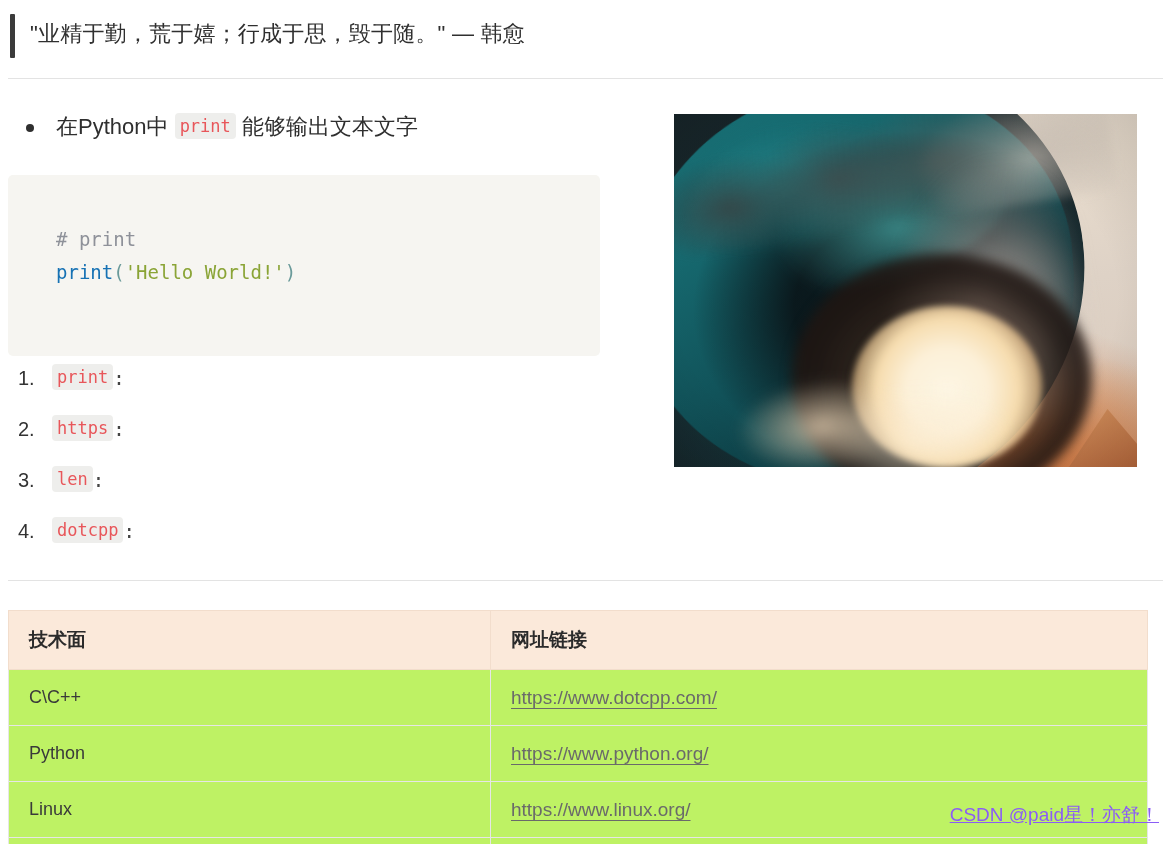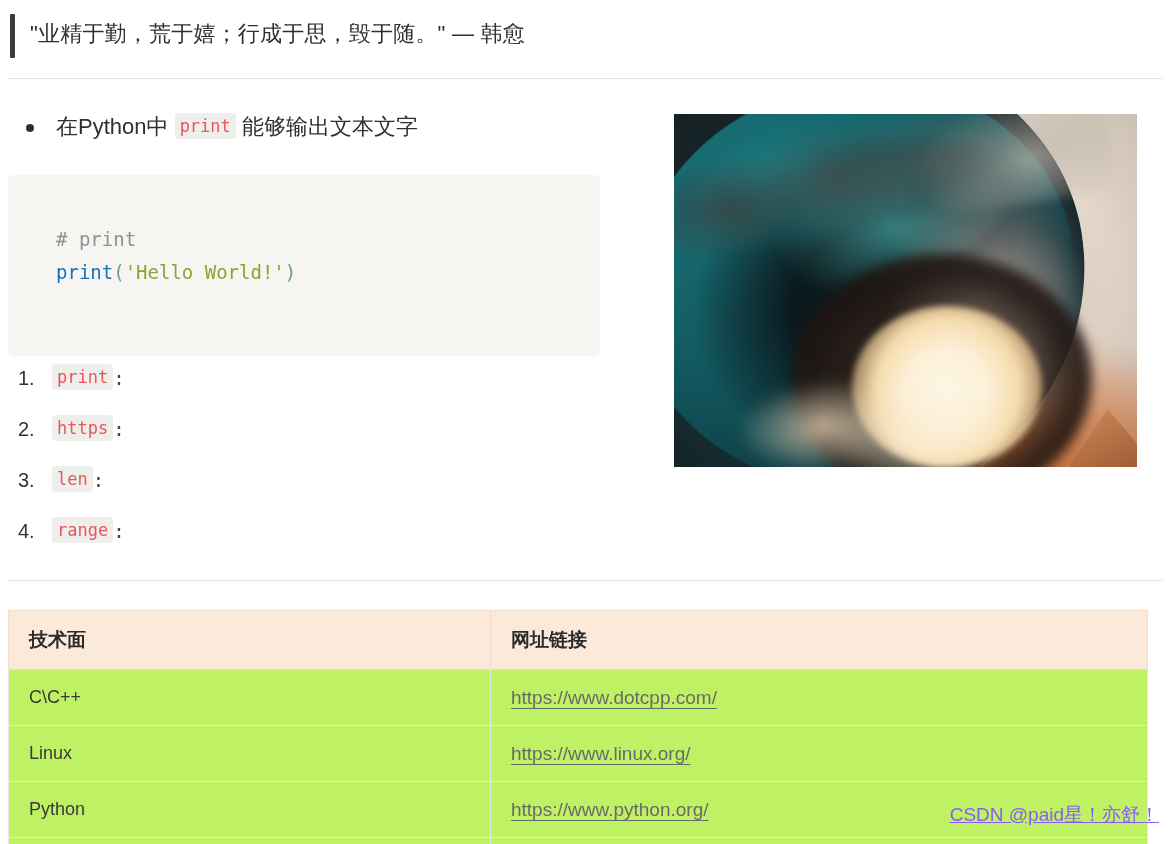"range" span.code-chip { text: range -> dotcpp }
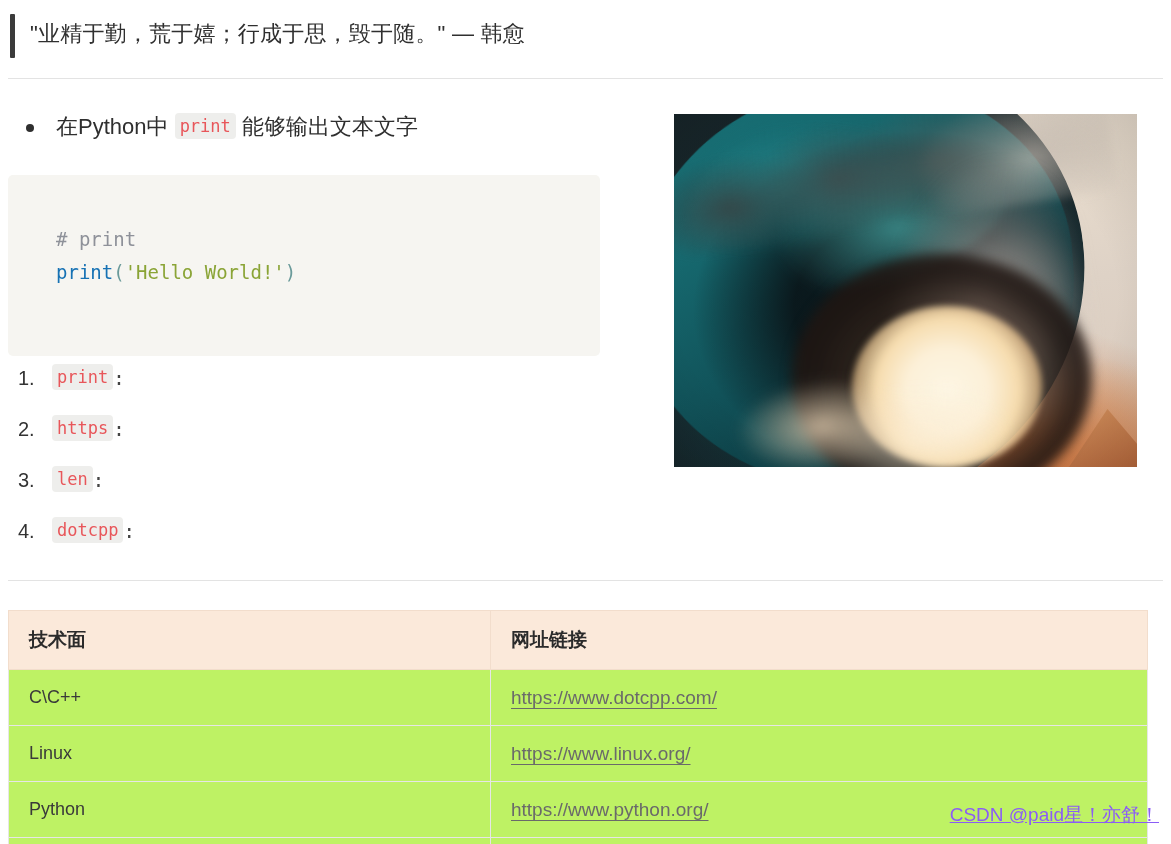"Linux" tr { order: before "Python" -> after "Python" }
